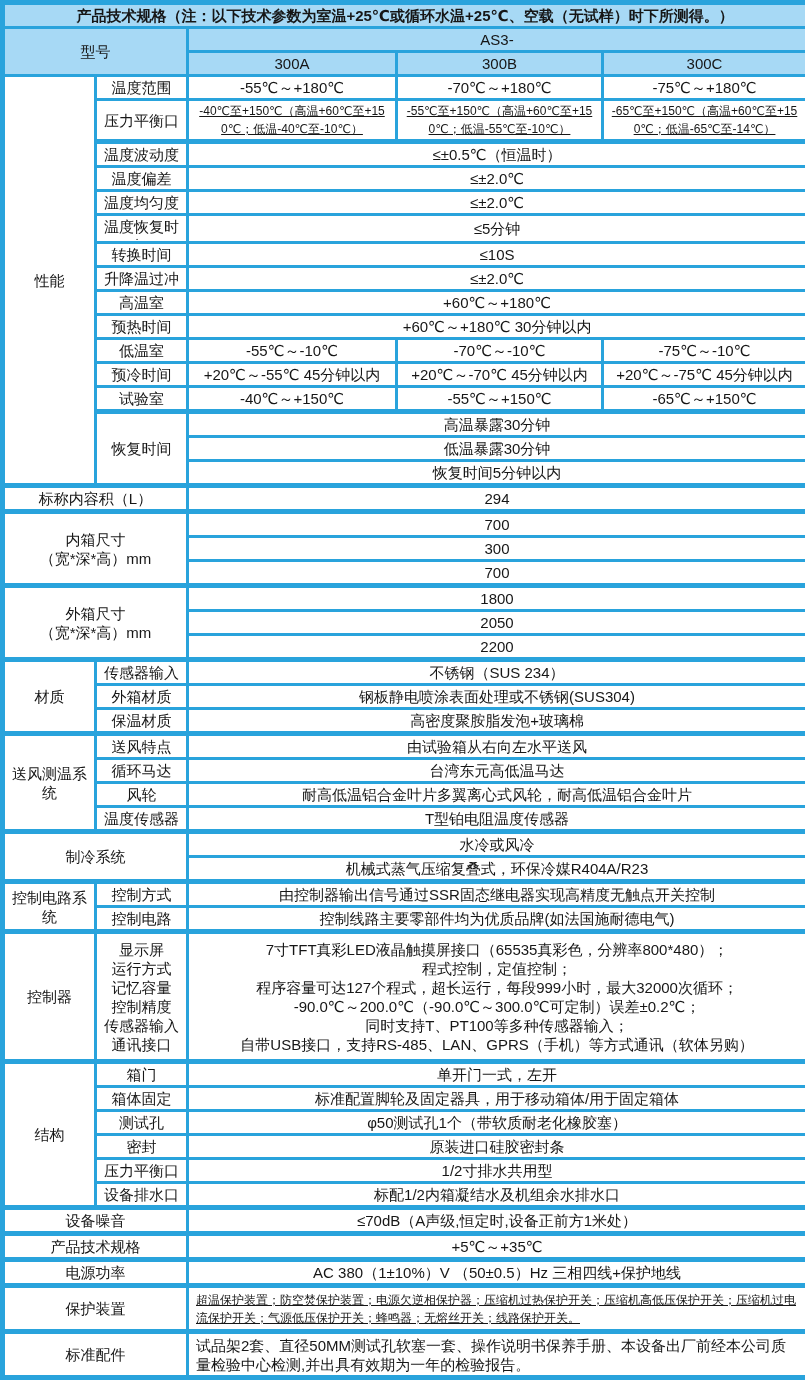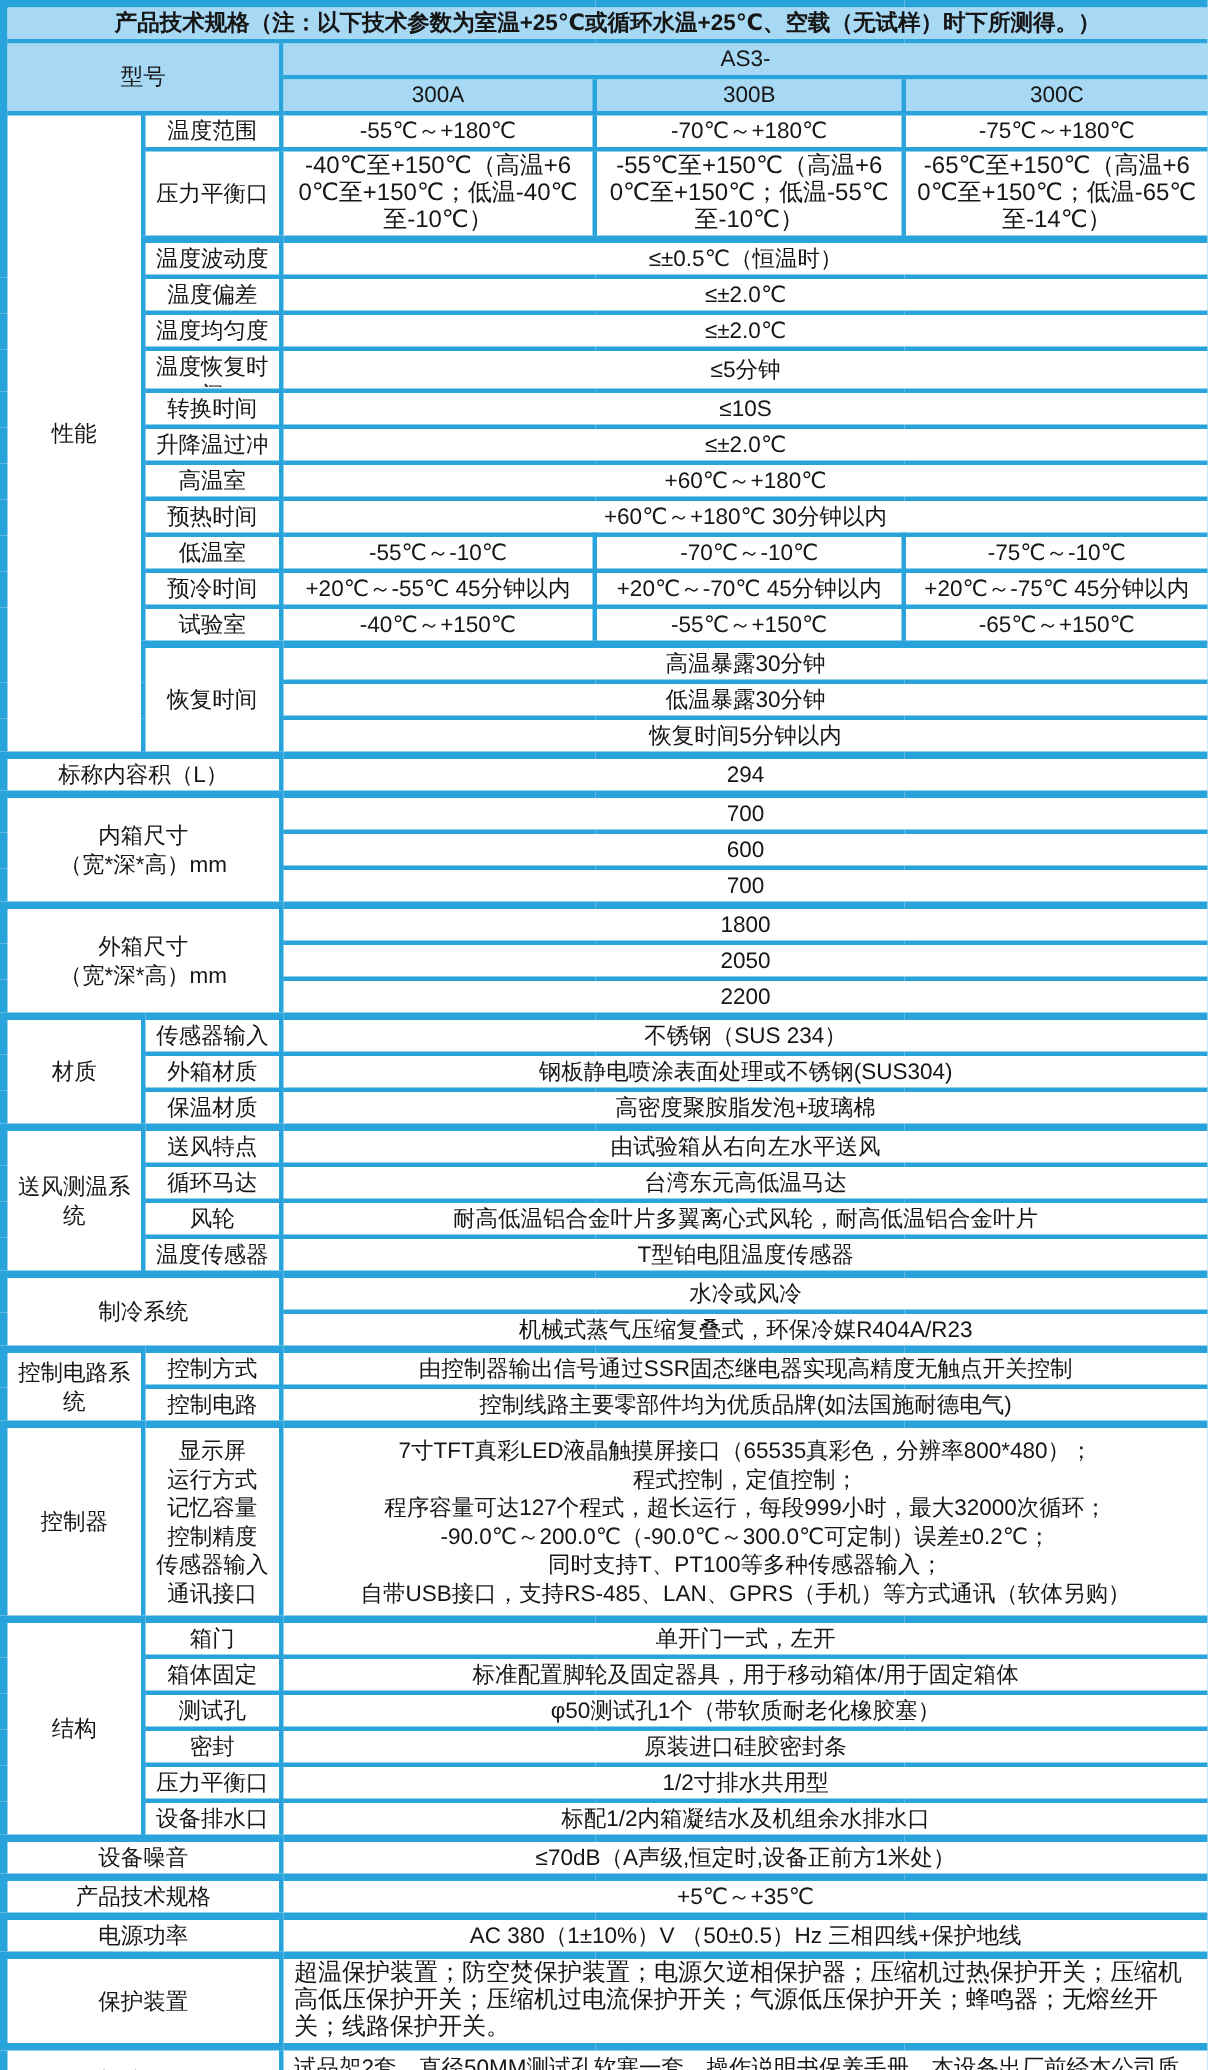"-40℃至+150℃（高温+60℃至+150℃；低温-40℃至-10℃）" td.small { font-size: 16px -> 12px; text-decoration: none -> underline }
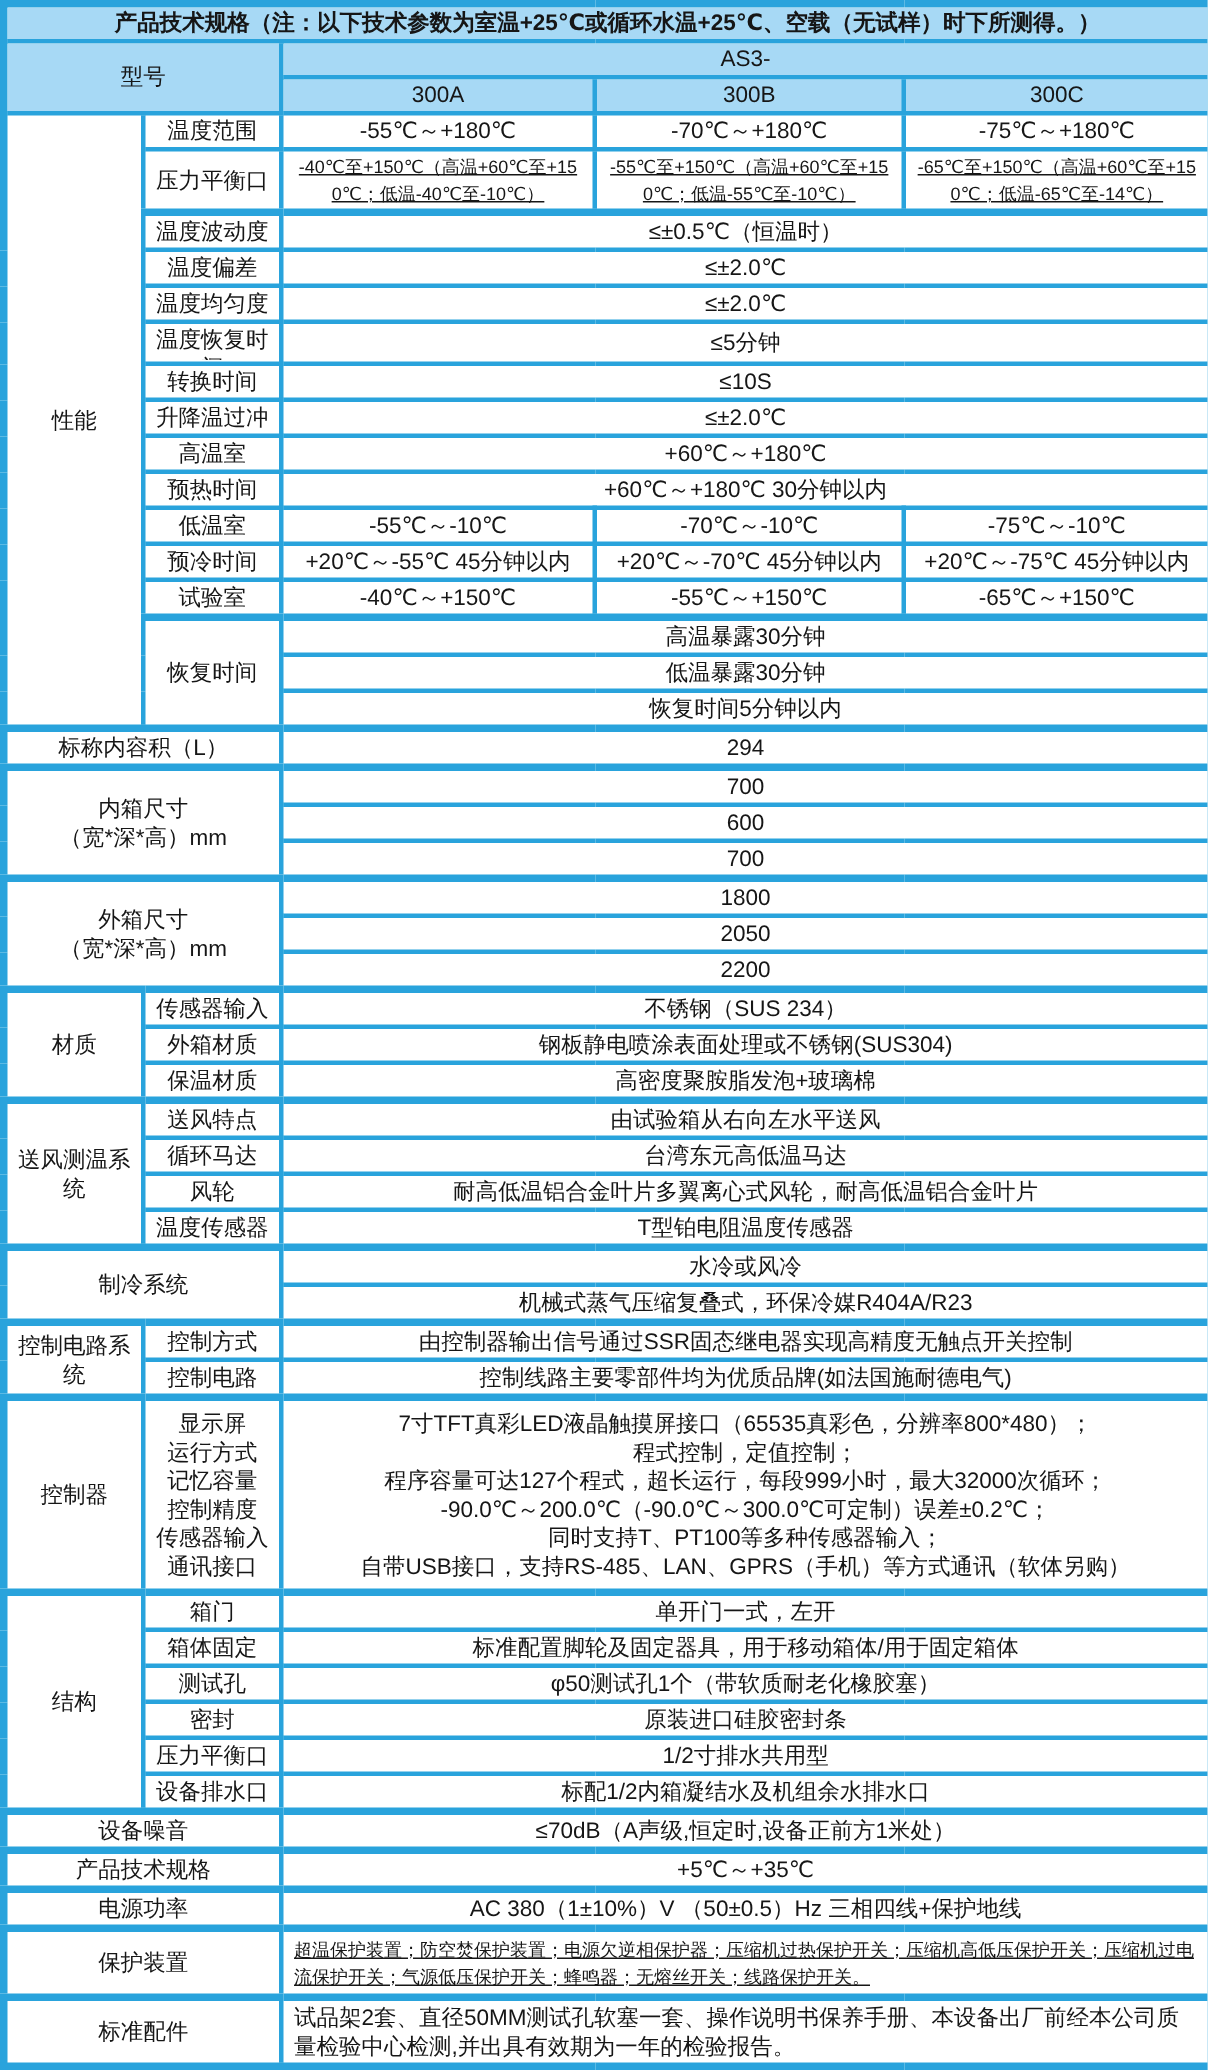"600" div.cw { text: 600 -> 300 }
